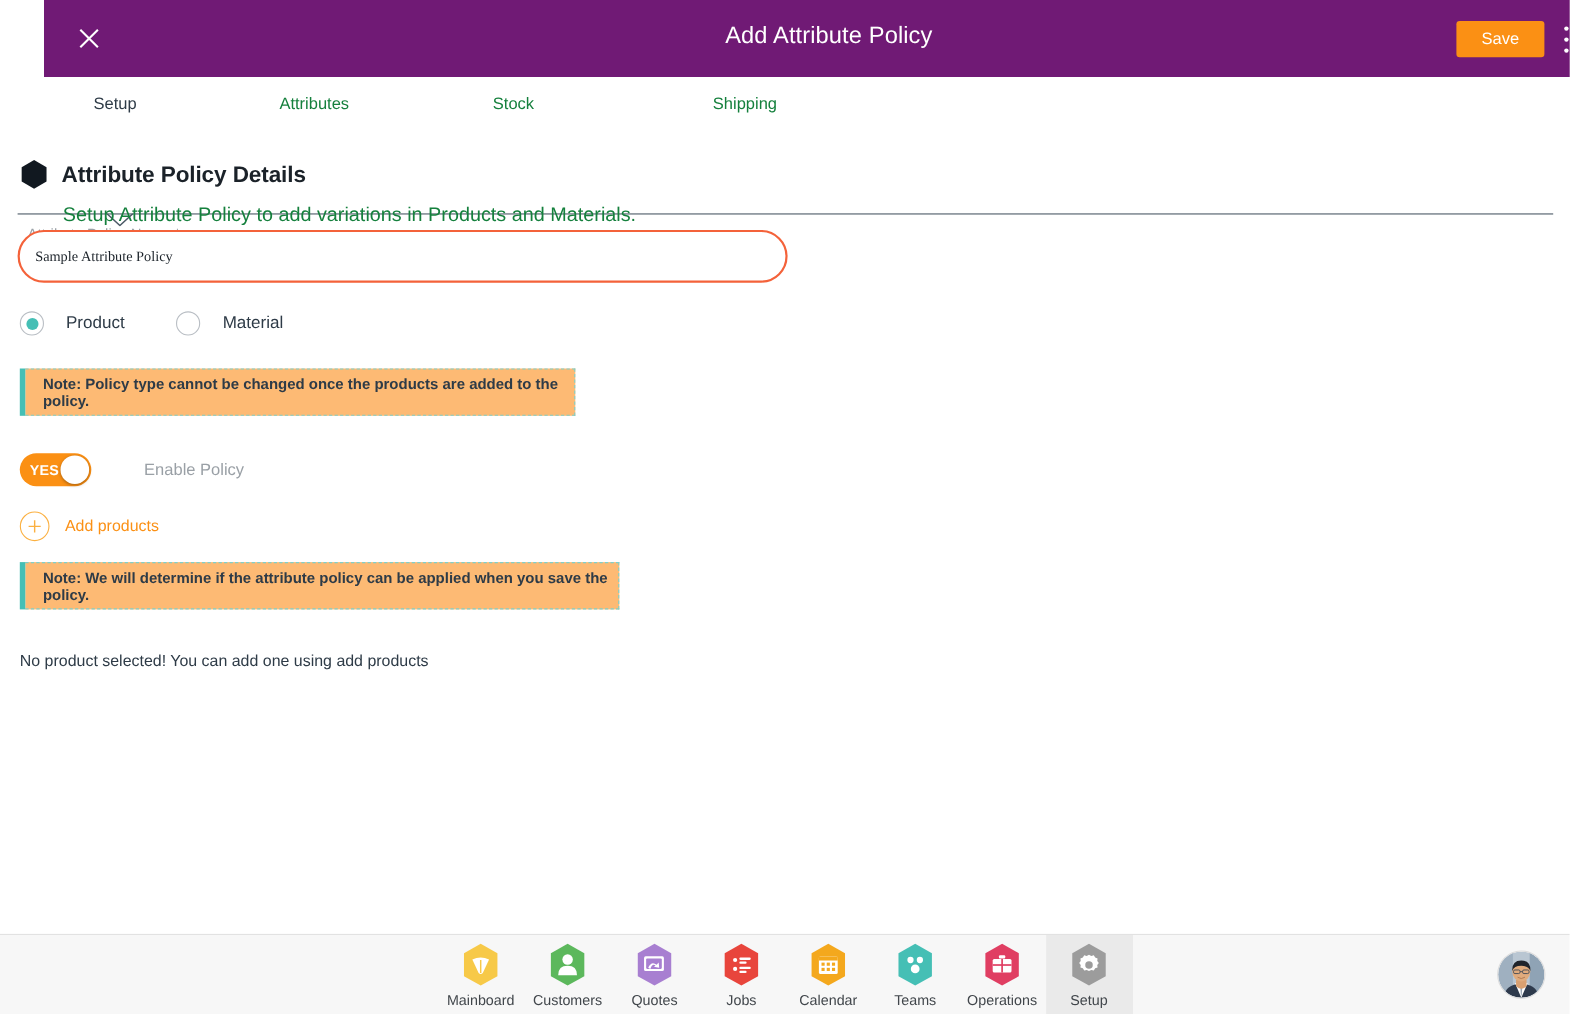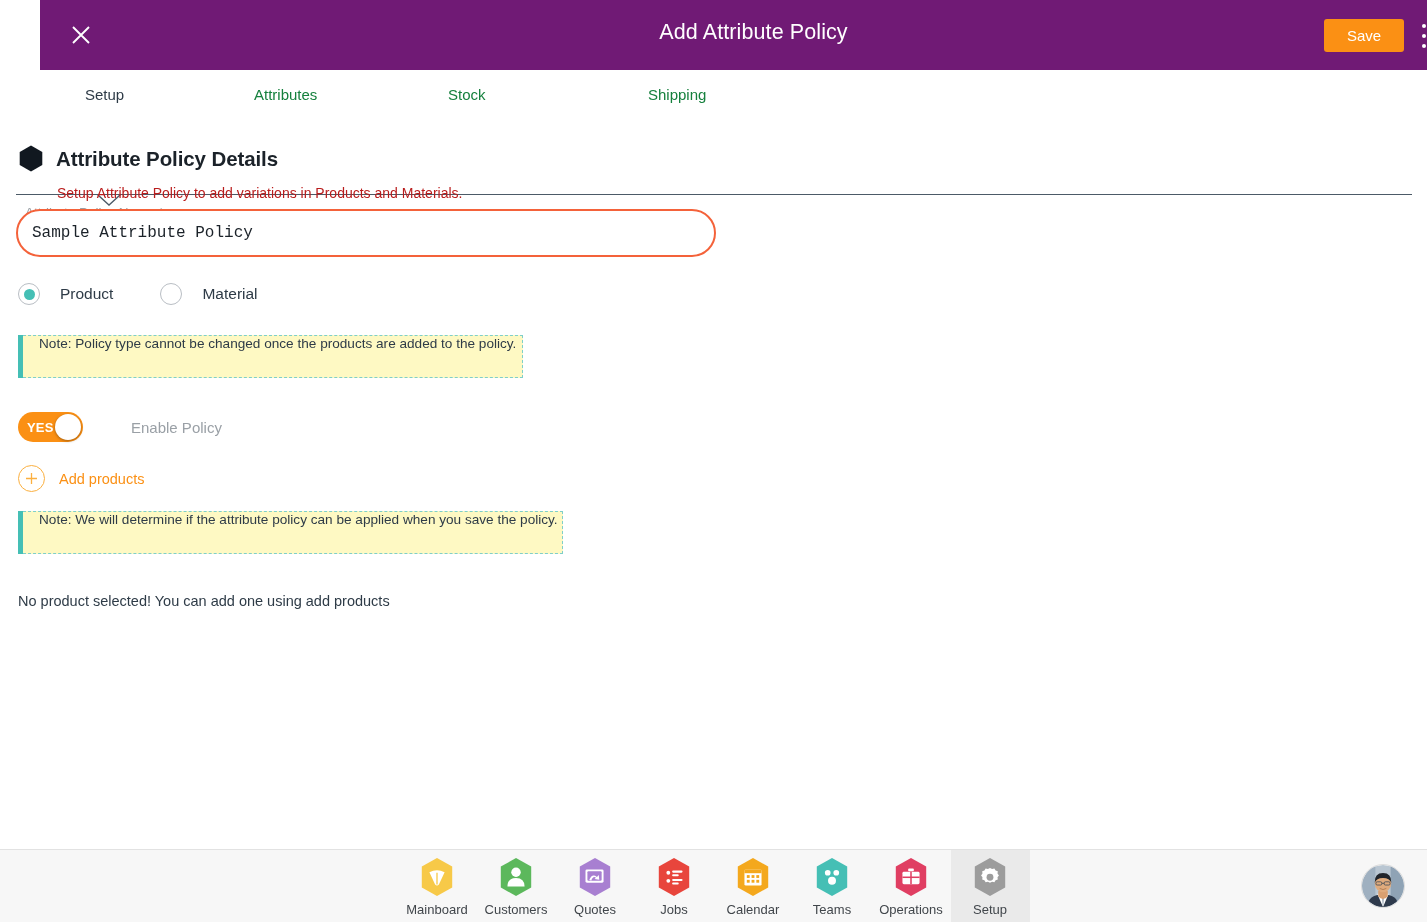"Setup Attribute Policy to add" .section-sub { color: #b91c1c -> #15803d; font-size: 14px -> 18px }
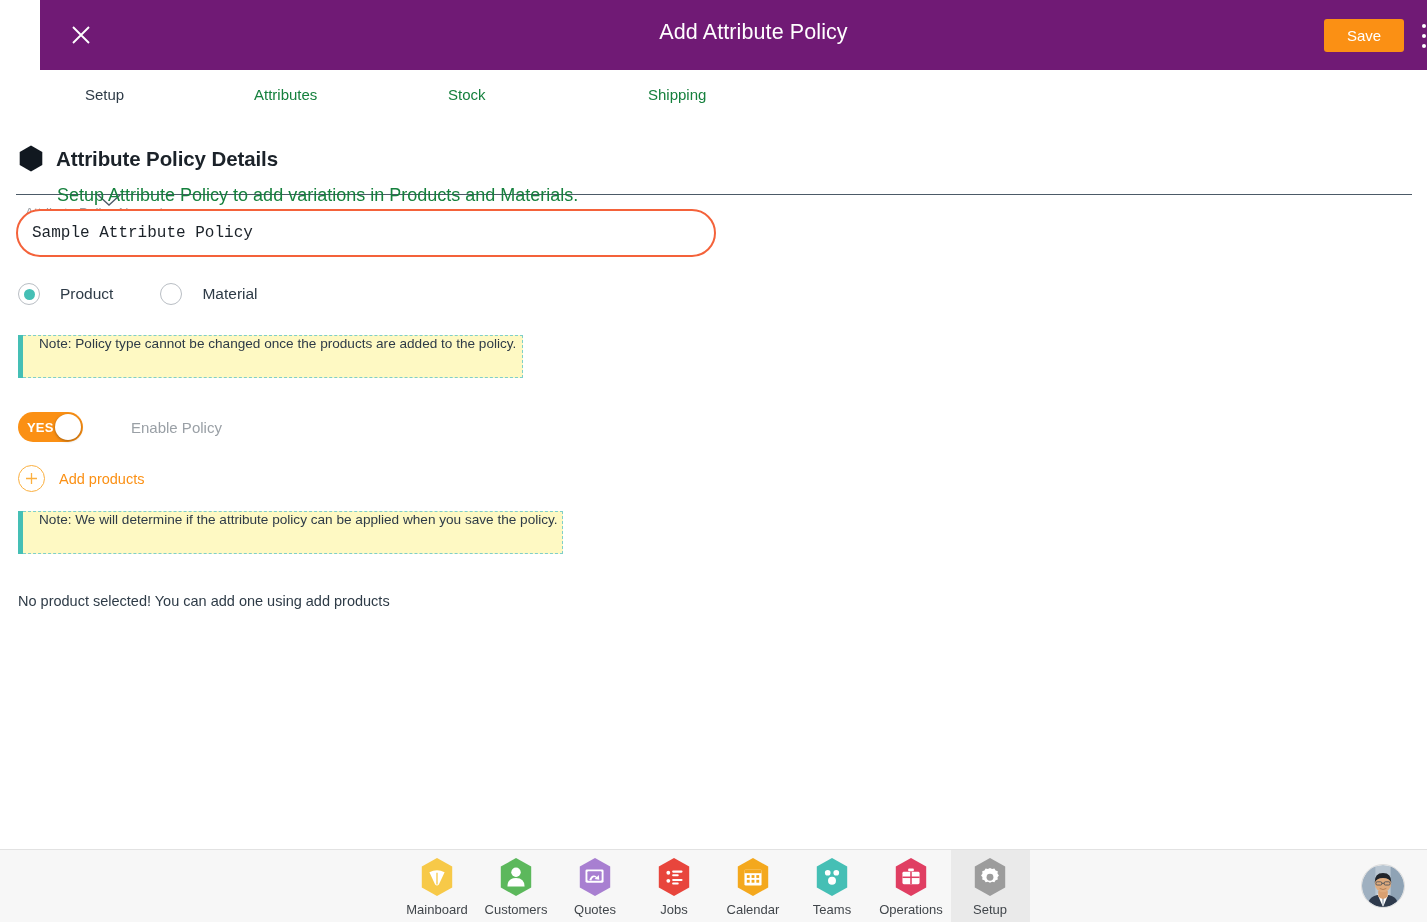"Sample Attribute Policy" .field-input { font-family: Liberation Mono, monospace -> Liberation Serif, serif; font-size: 16px -> 13px }
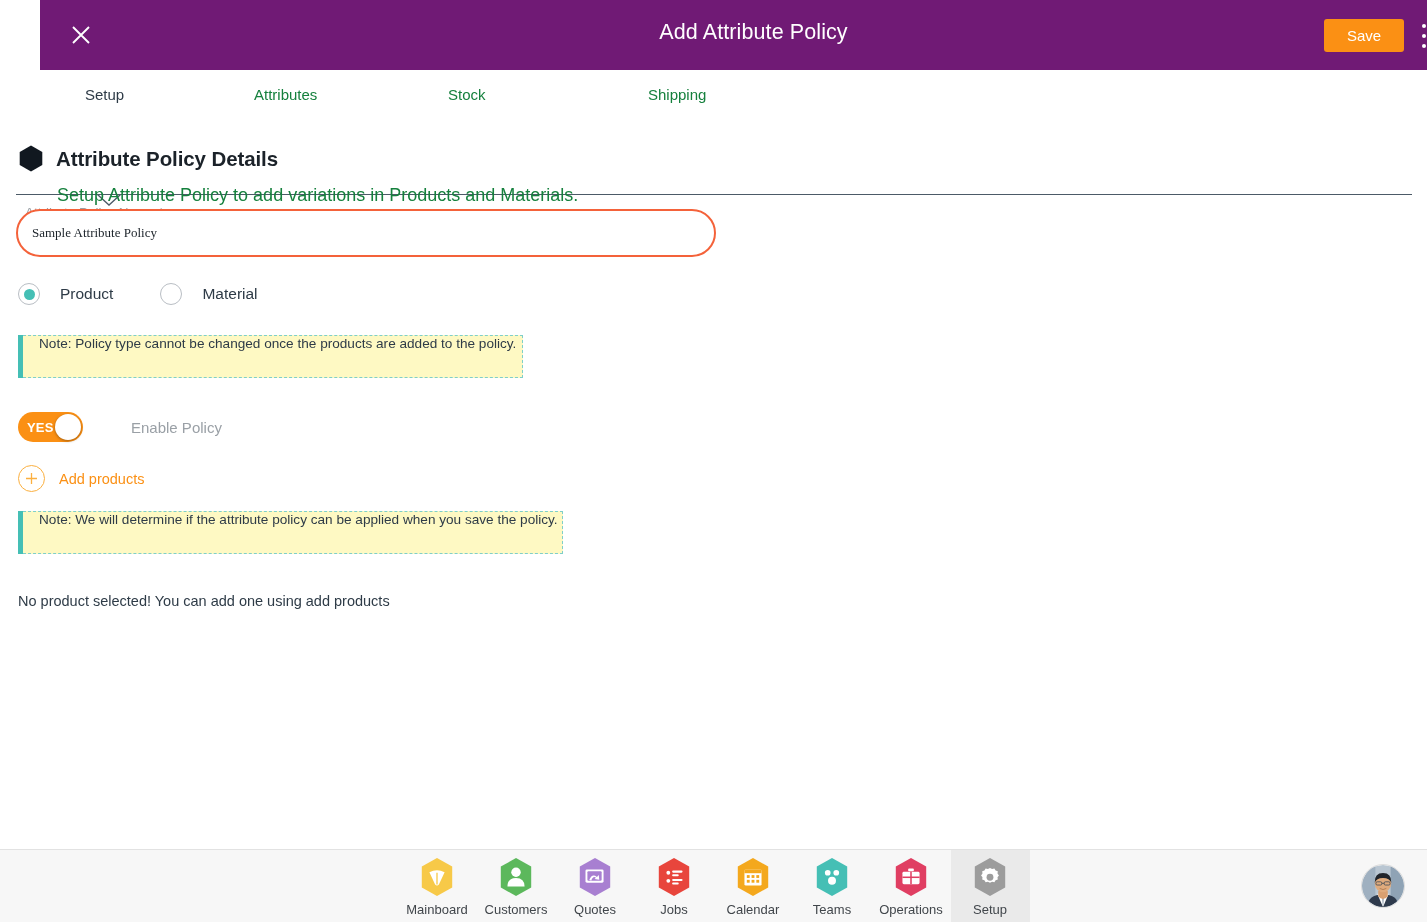"Note: Policy type cannot be" .note { align-items: flex-start -> center; background: #fef9c3 -> #fdba74; font-weight: none -> bold }
